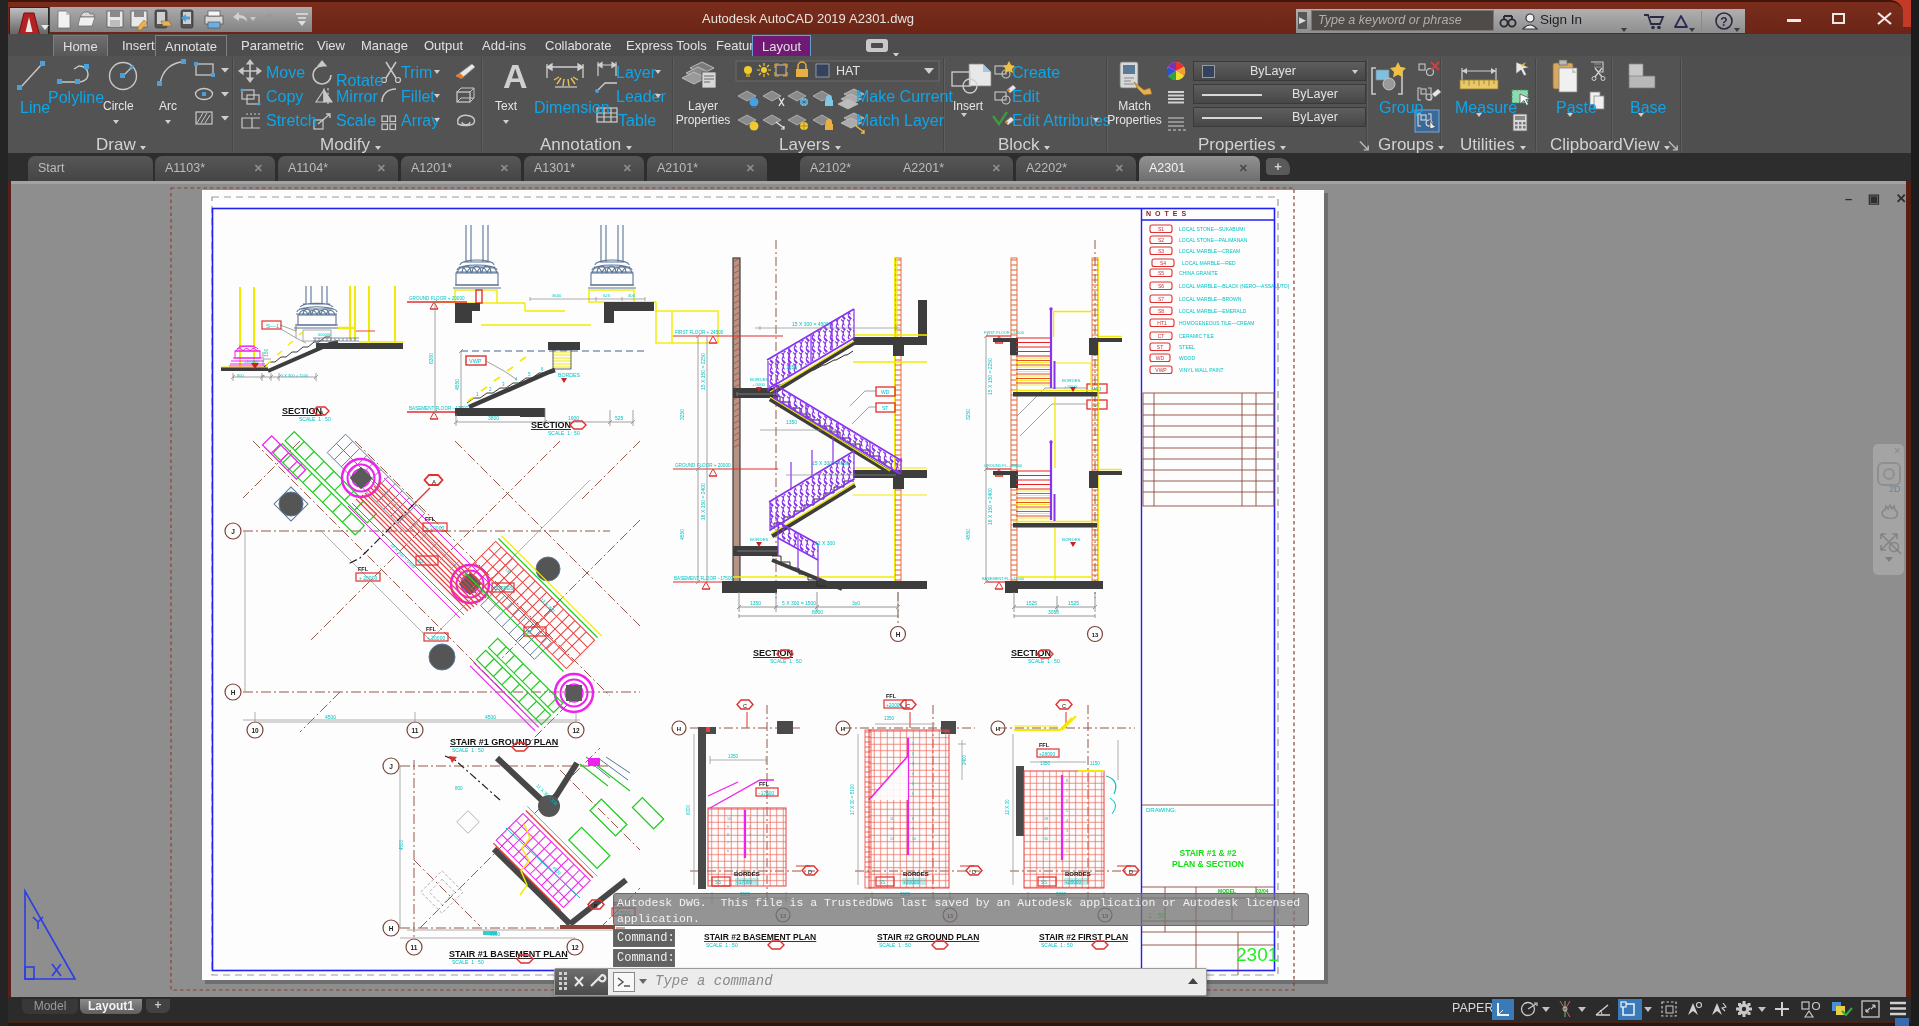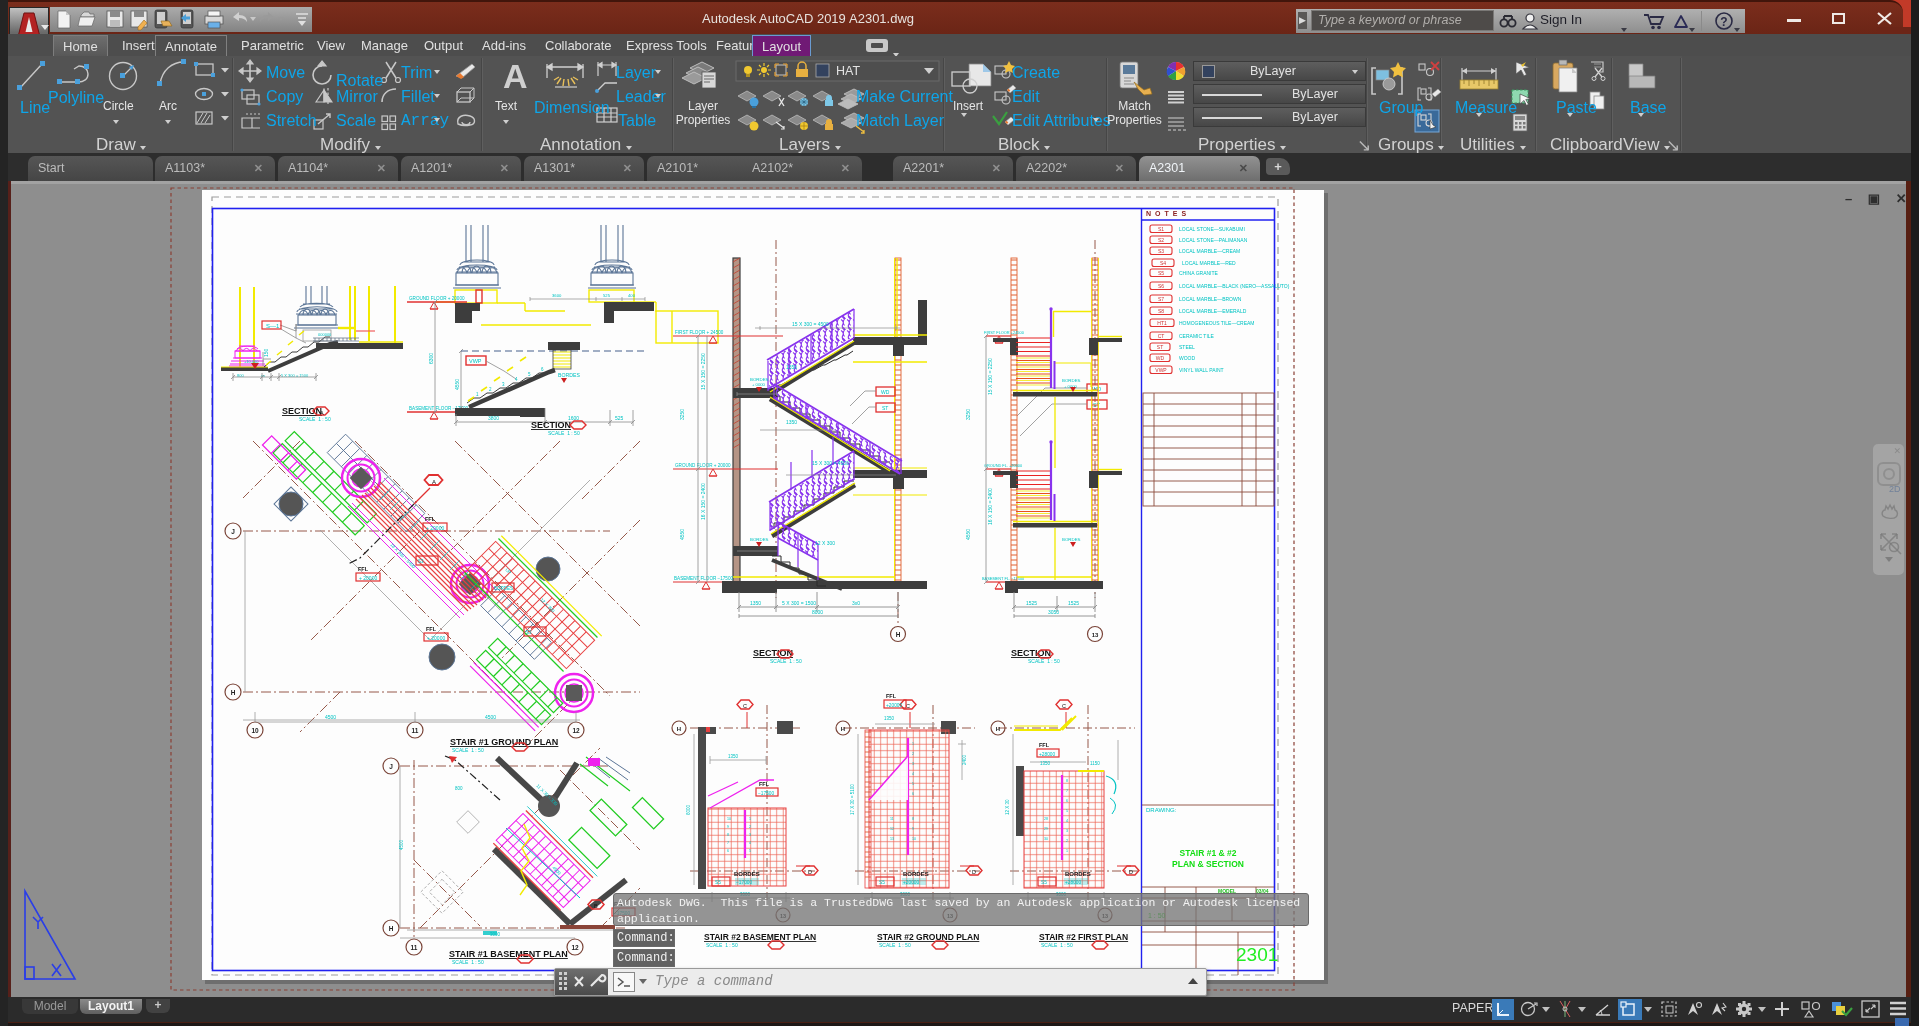"Array" div.rtxt { font-family: Liberation Mono, monospace -> none }
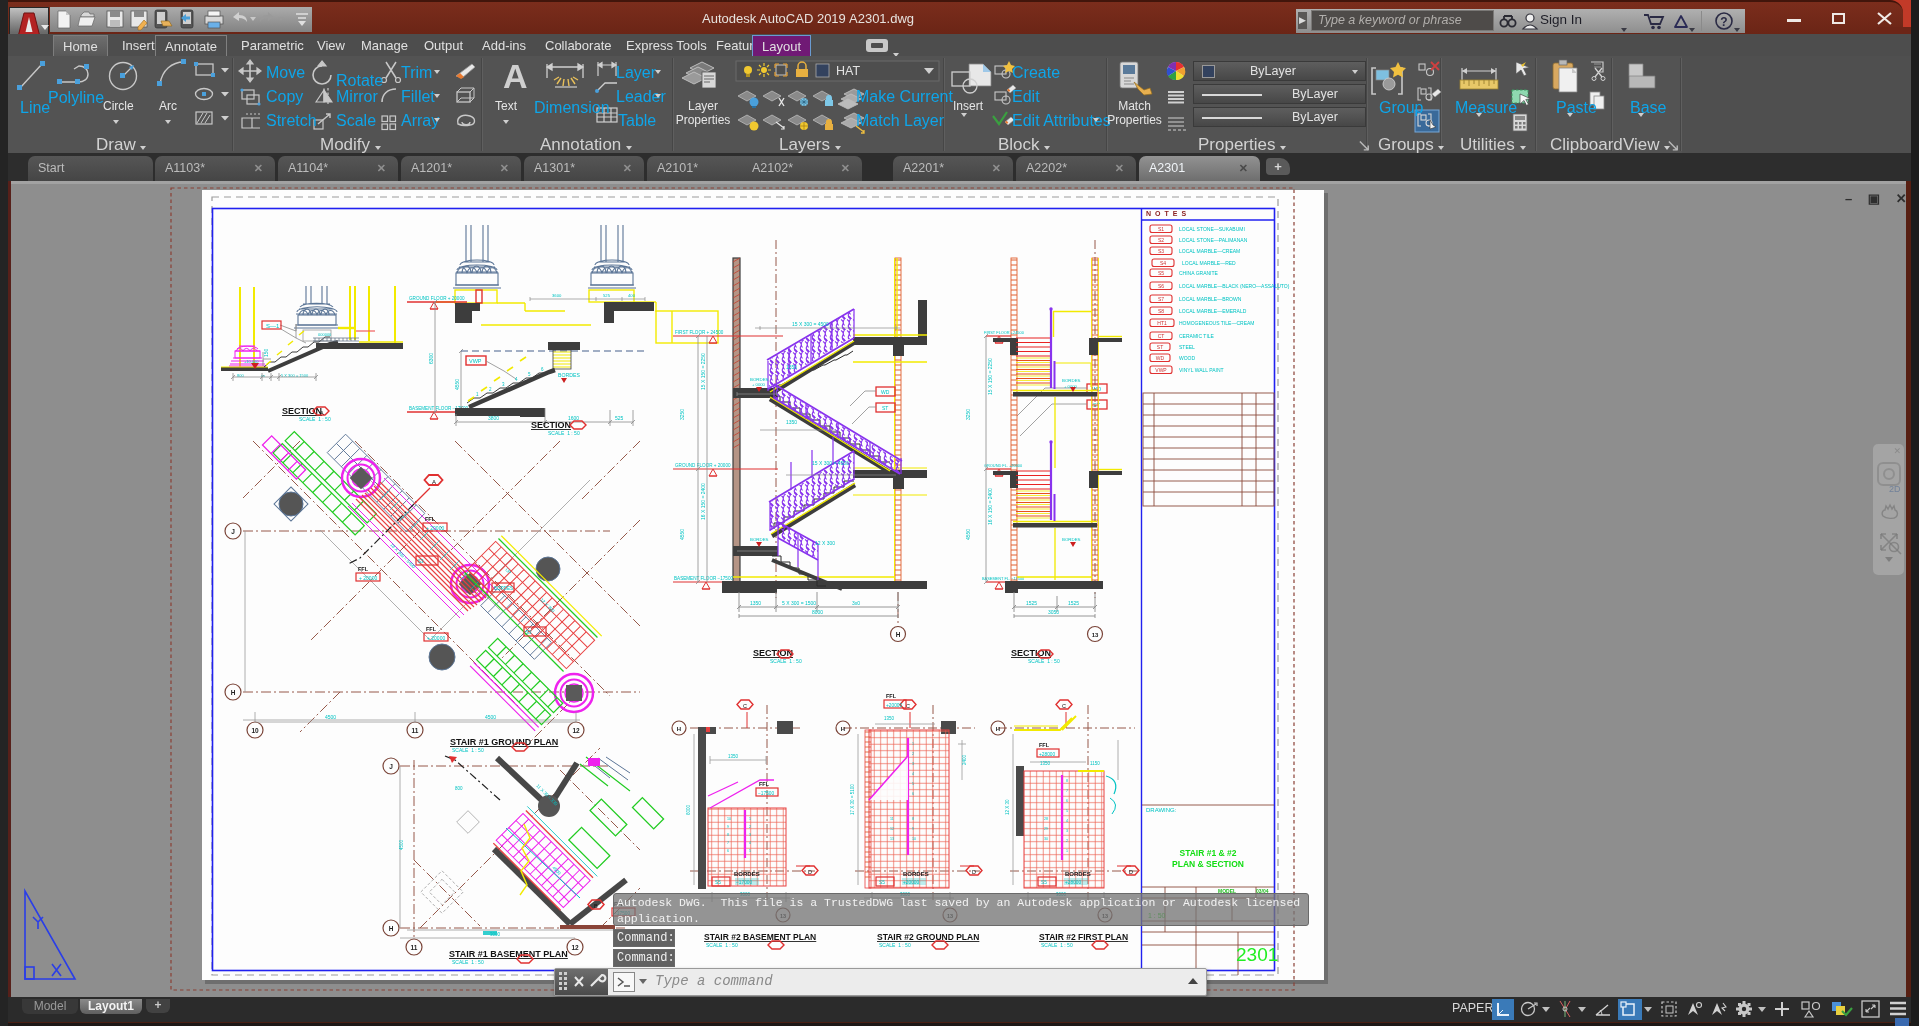"A2102*" div.ftab { left: 742px -> 800px }
